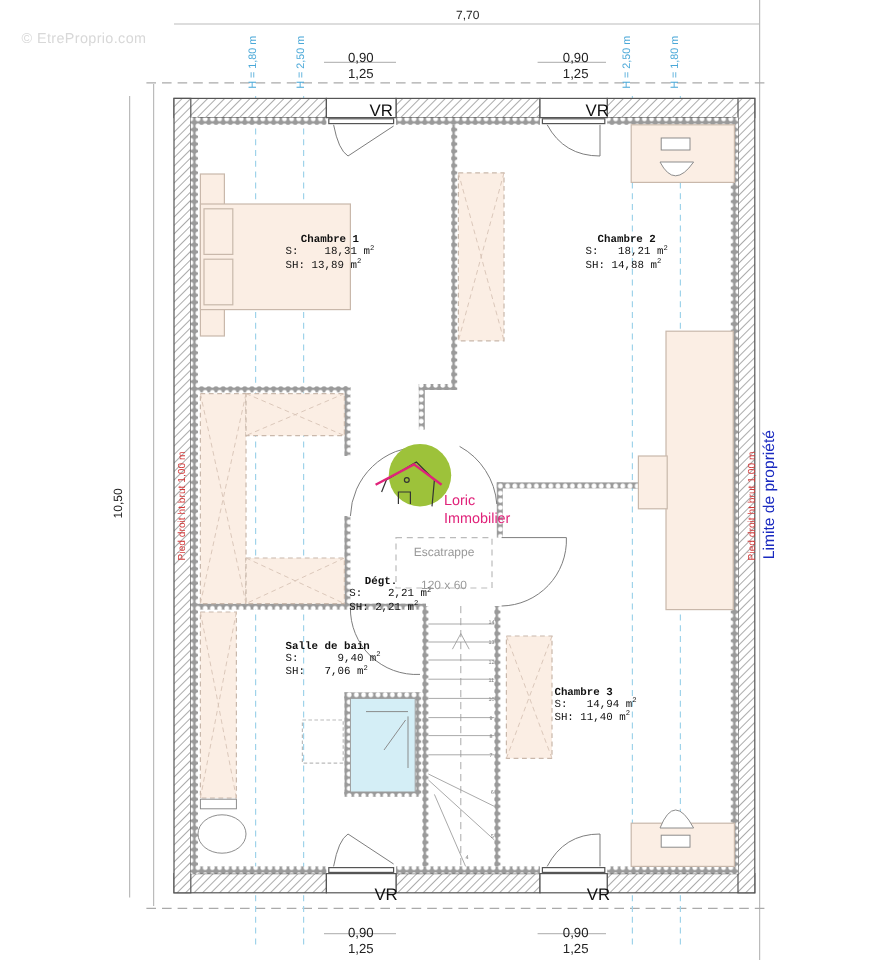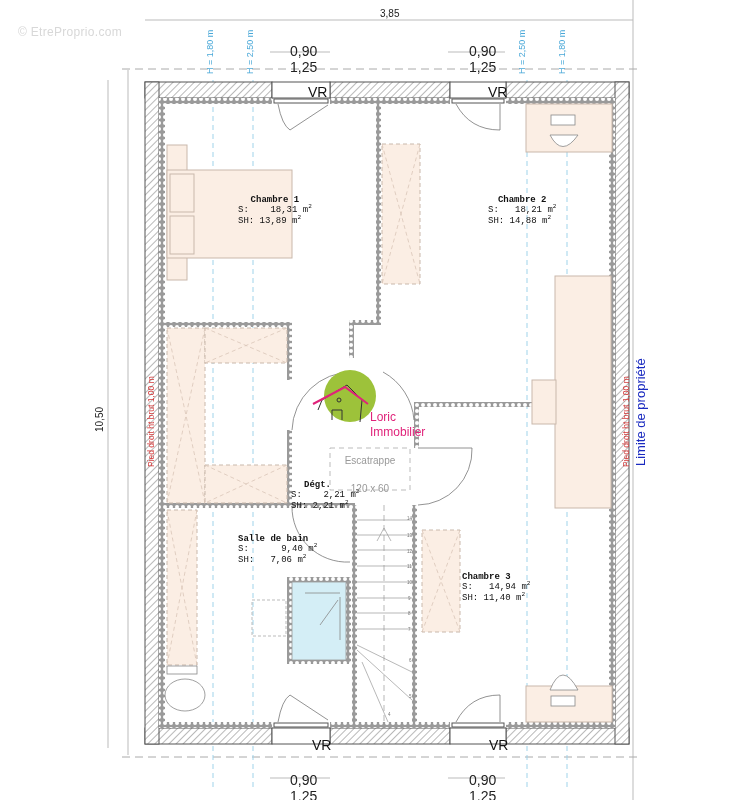"3,85" div.txt { text: 3,85 -> 7,70 }
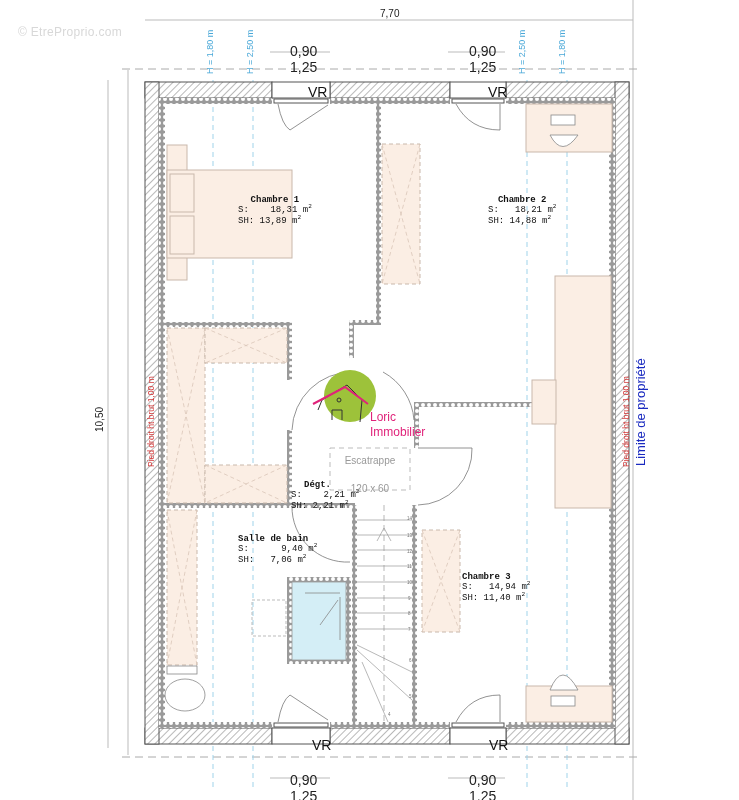"0,90" .dim { font-size: 14px -> 11px }
